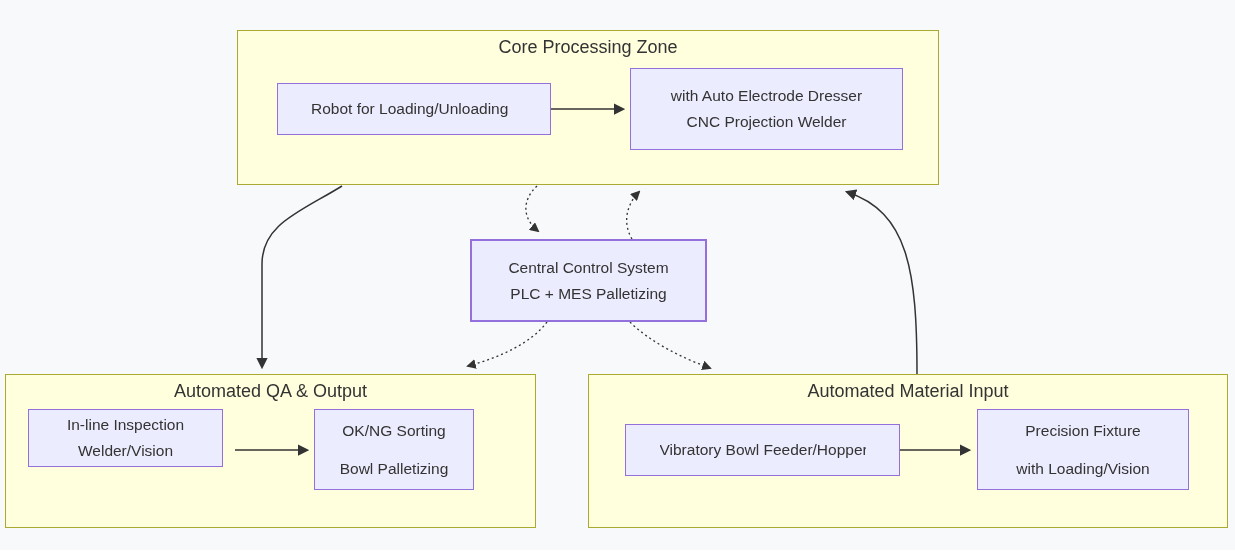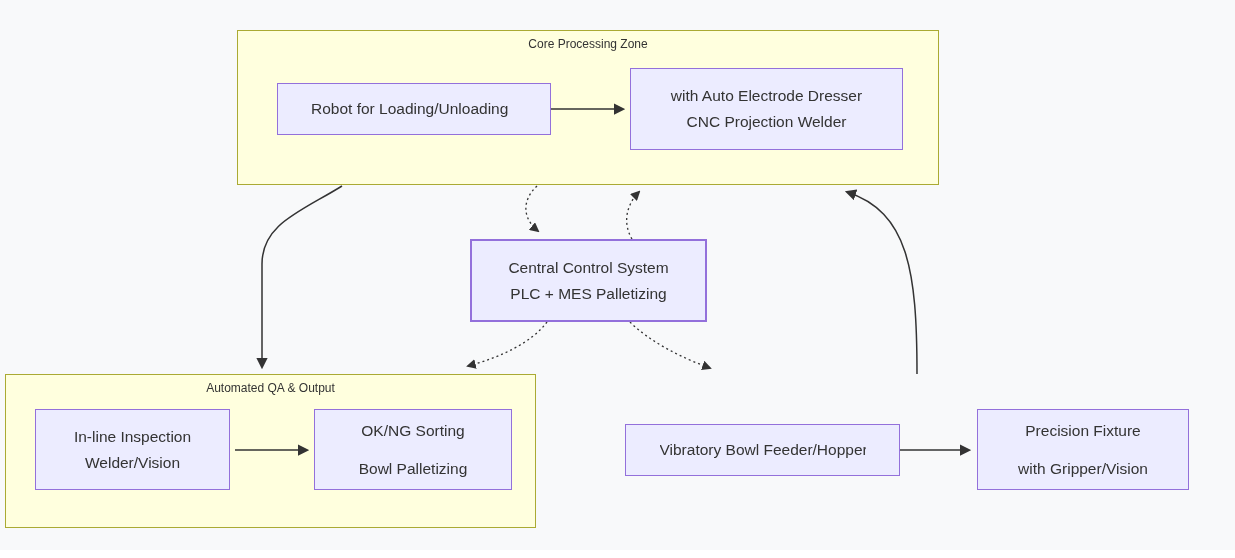"Core Processing Zone" .zone-title { font-size: 12px -> 18px }
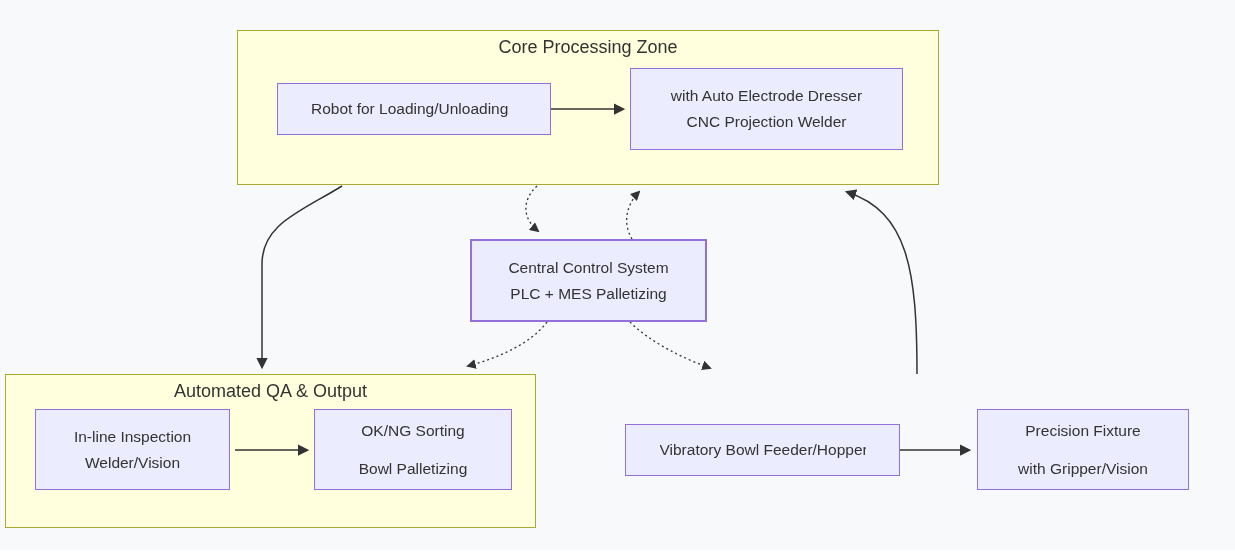"Automated Material Input" div.zone { html: none -> <div> <div>Automated Material Input</div> </div> }
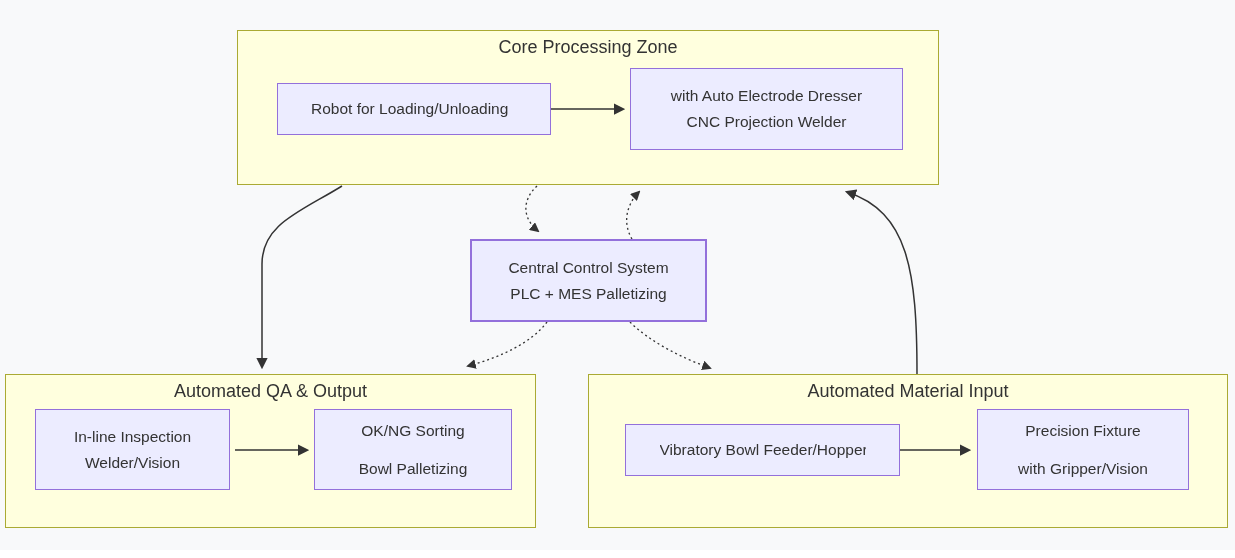"In-line Inspection" div.node { height: 81px -> 58px; left: 35px -> 28px }
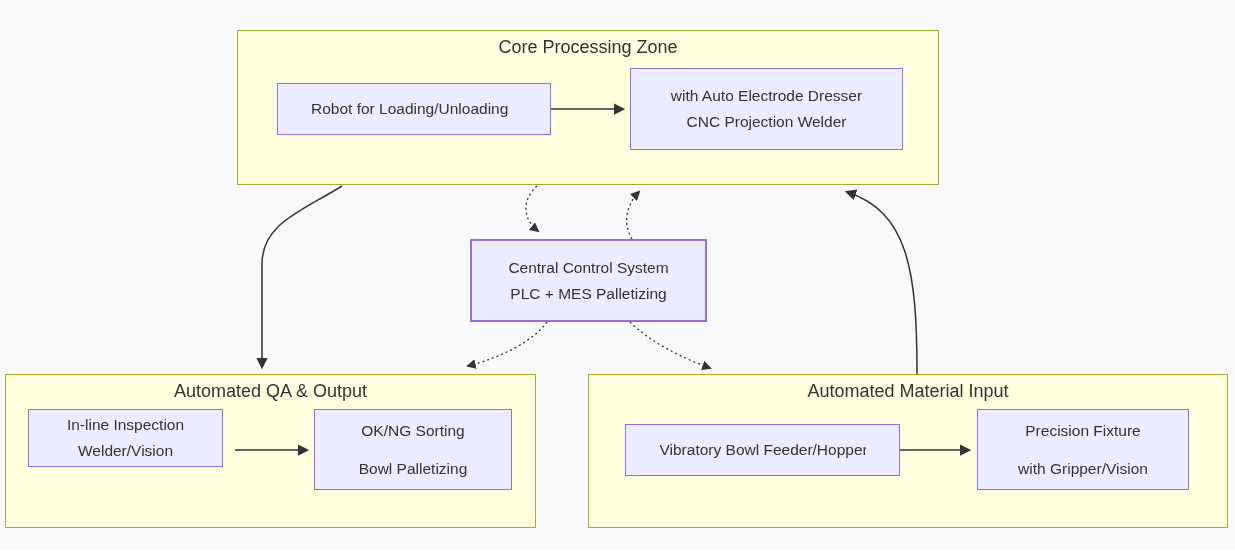"OK/NG Sorting" div.node { width: 198px -> 160px }
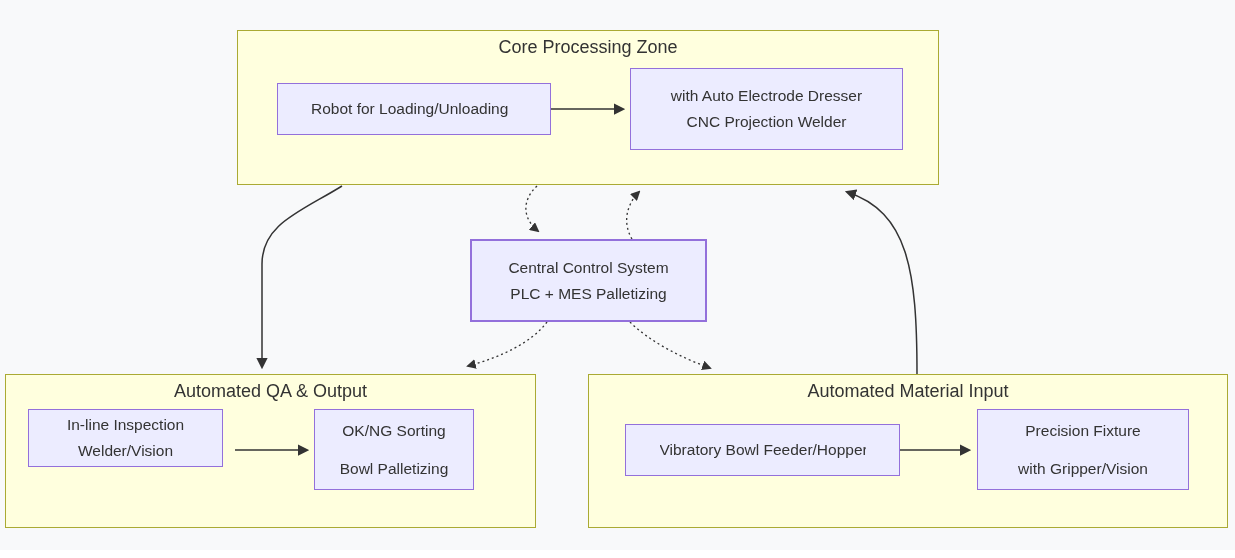"with Gripper/Vision" span { text: Gripper/Vision -> Loading/Vision }
